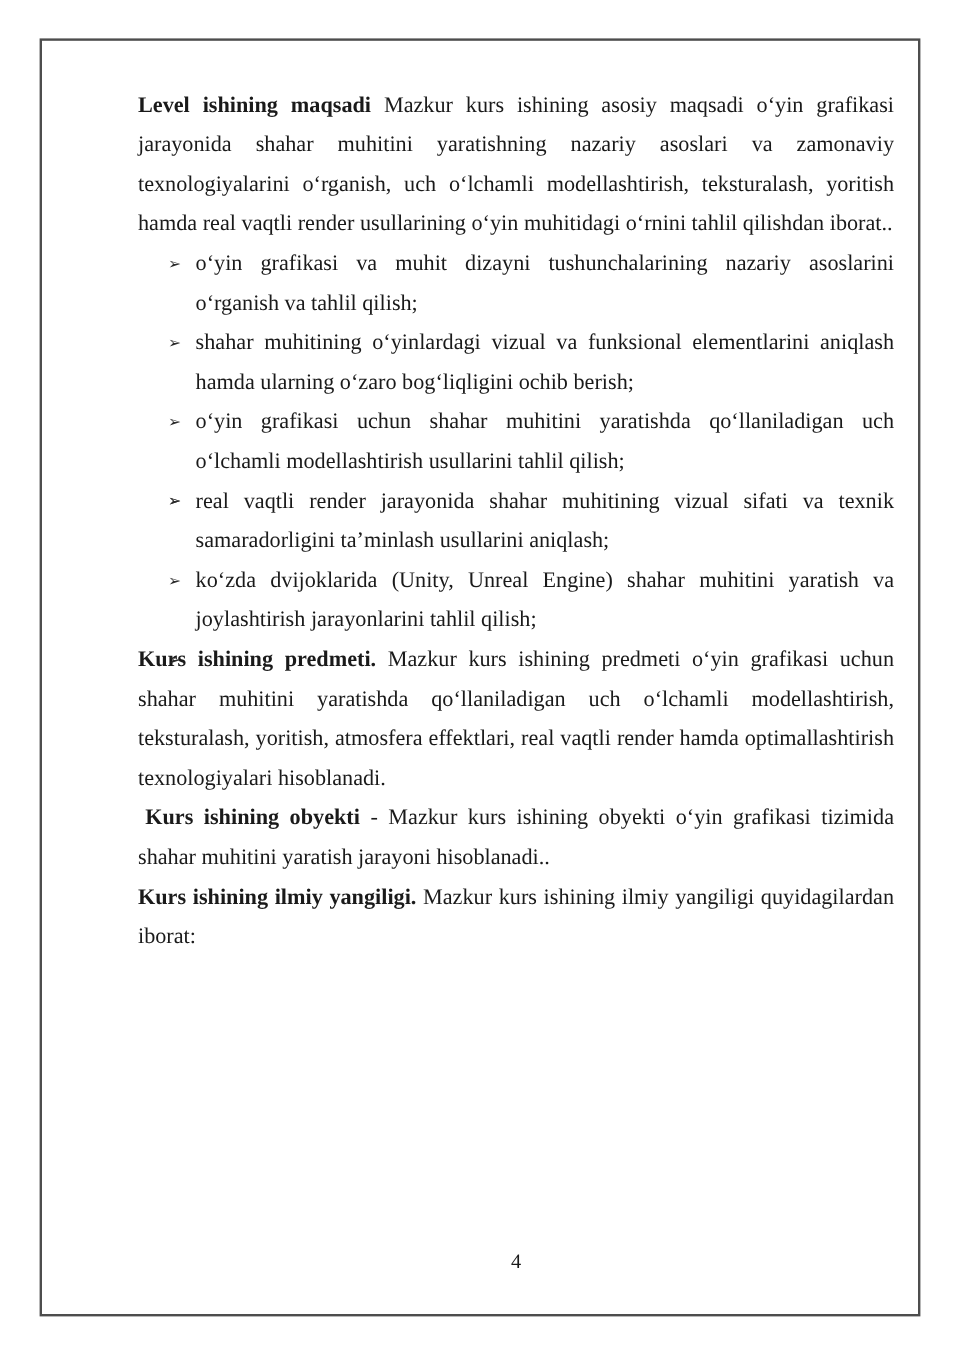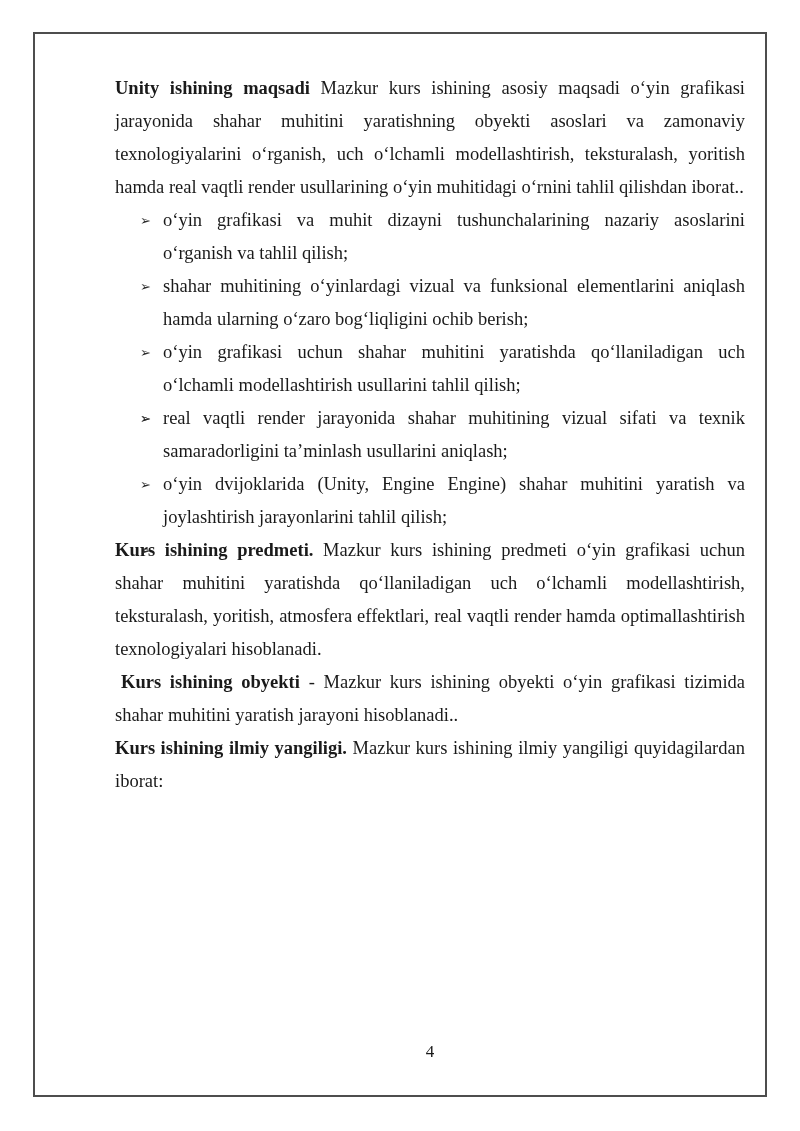"Unity ishining maqsadi" span.b { text: Unity -> Level }
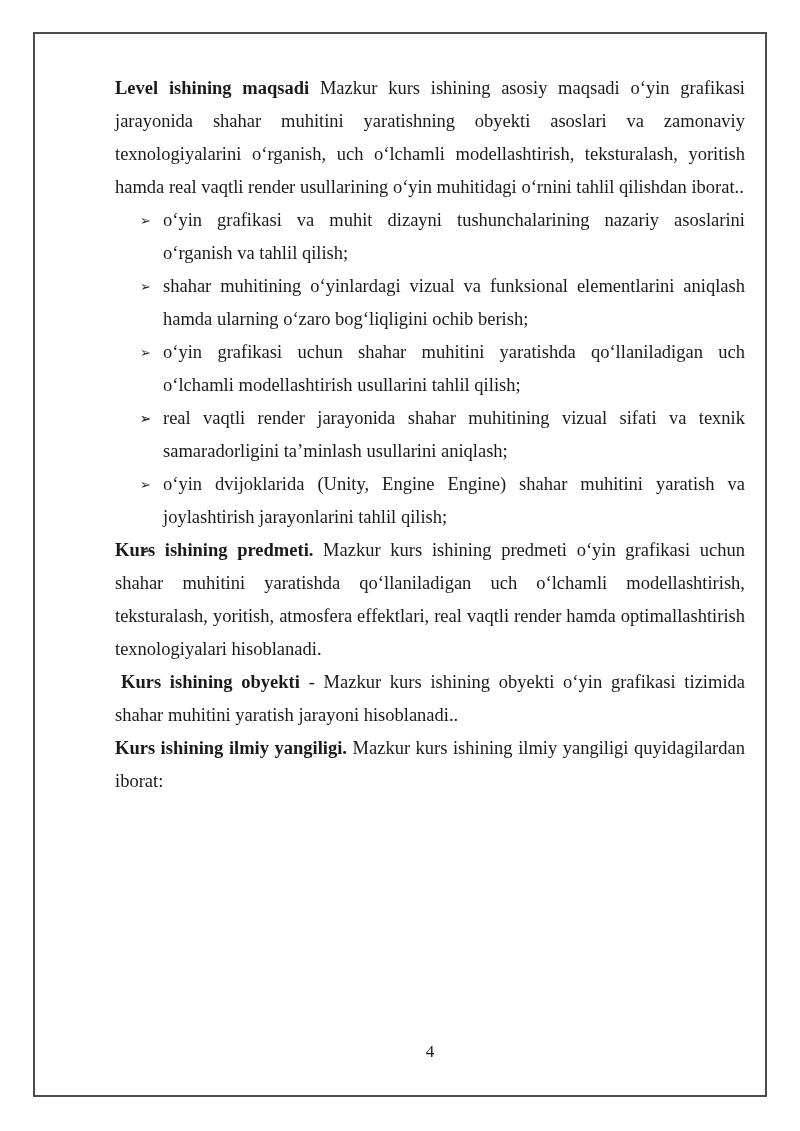"Mazkur kurs ishining asosiy maqsadi" span { text: obyekti -> nazariy }
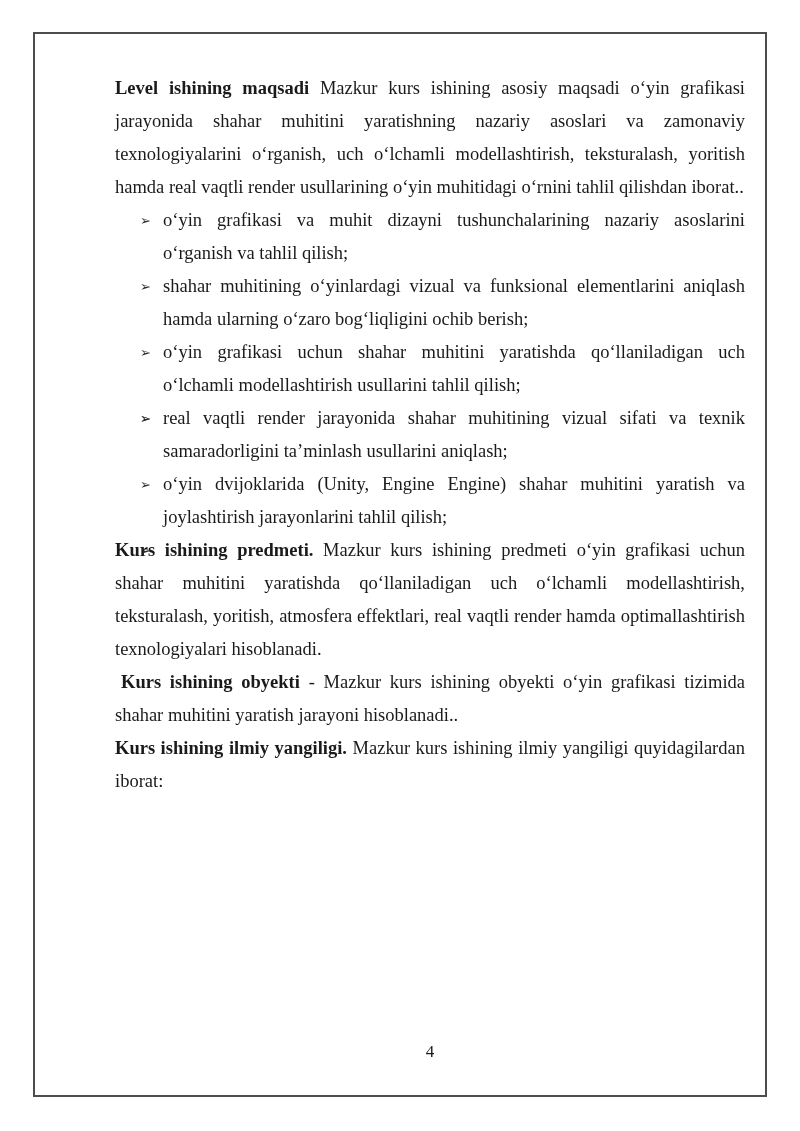"oʻyin dvijoklarida (Unity, Engine" span { text: oʻyin dvijoklarida (Unity, Engine -> koʻzda dvijoklarida (Unity, Unreal }
